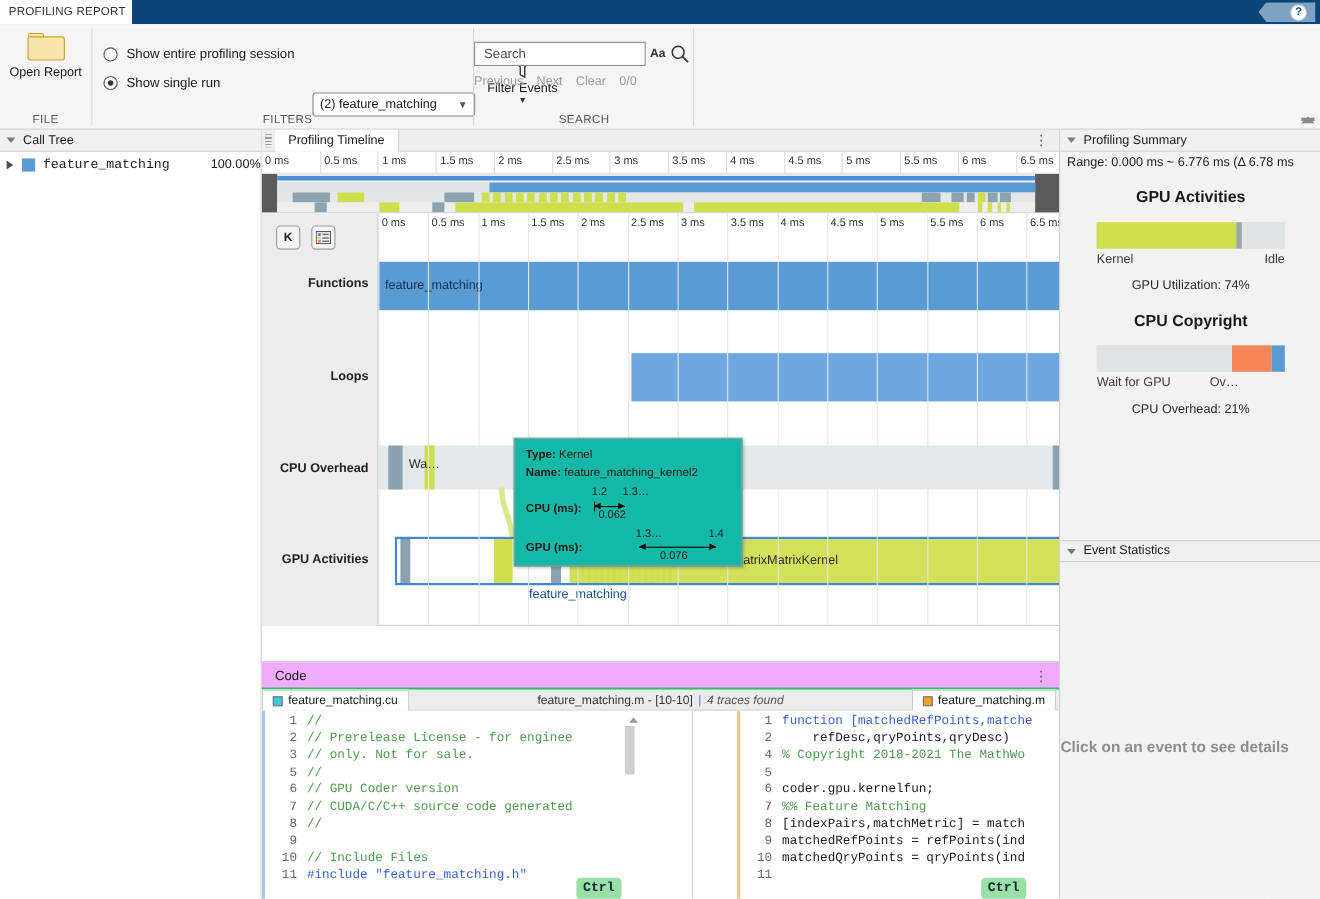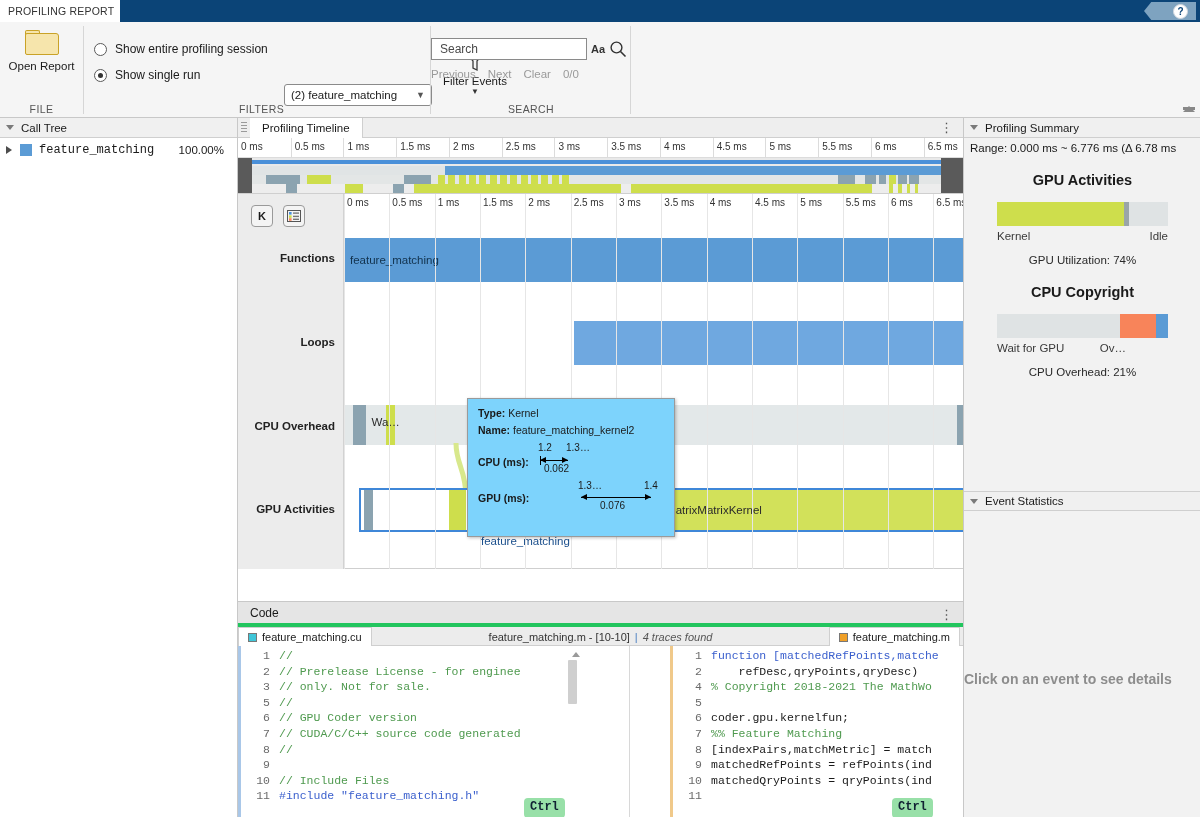"100.00%" #ct-row .pct { margin-right: 13px -> 0 }
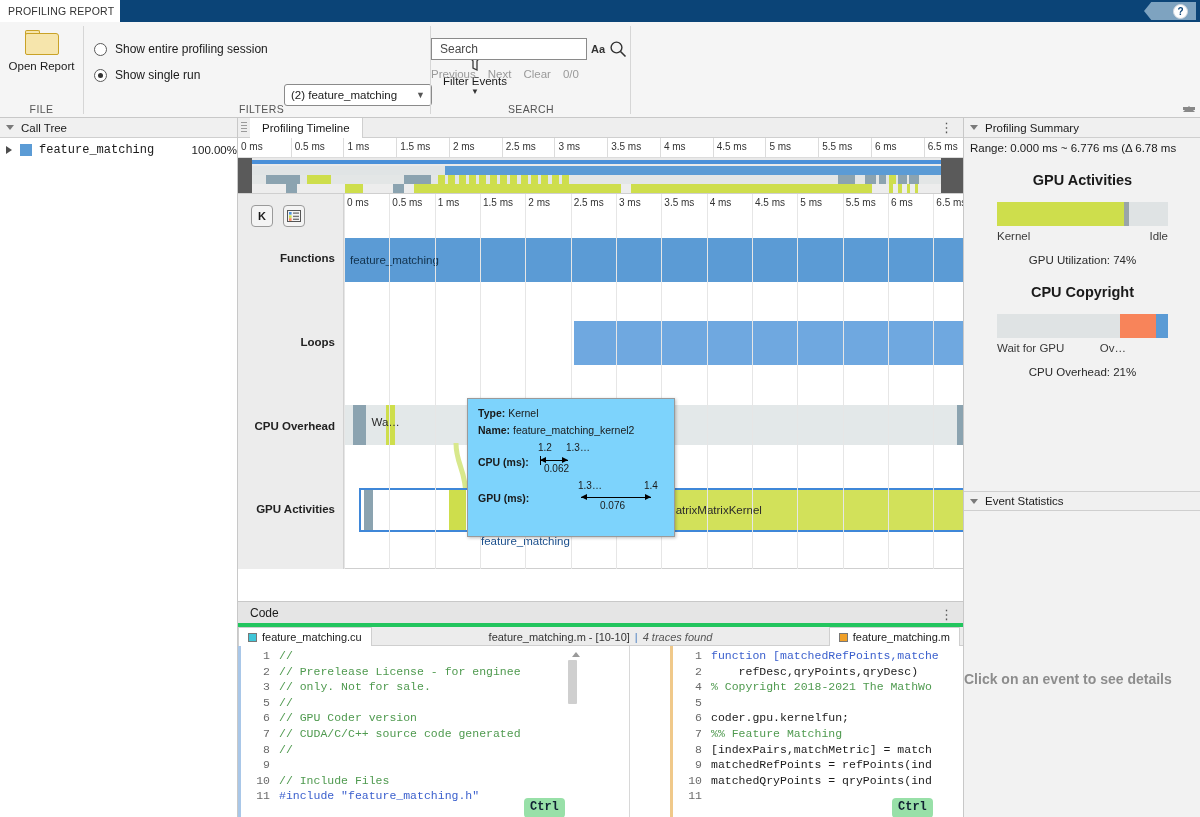"Type: Kernel" #tooltip { background: #7dd3fc -> #14b8a6; height: 139px -> 117px }
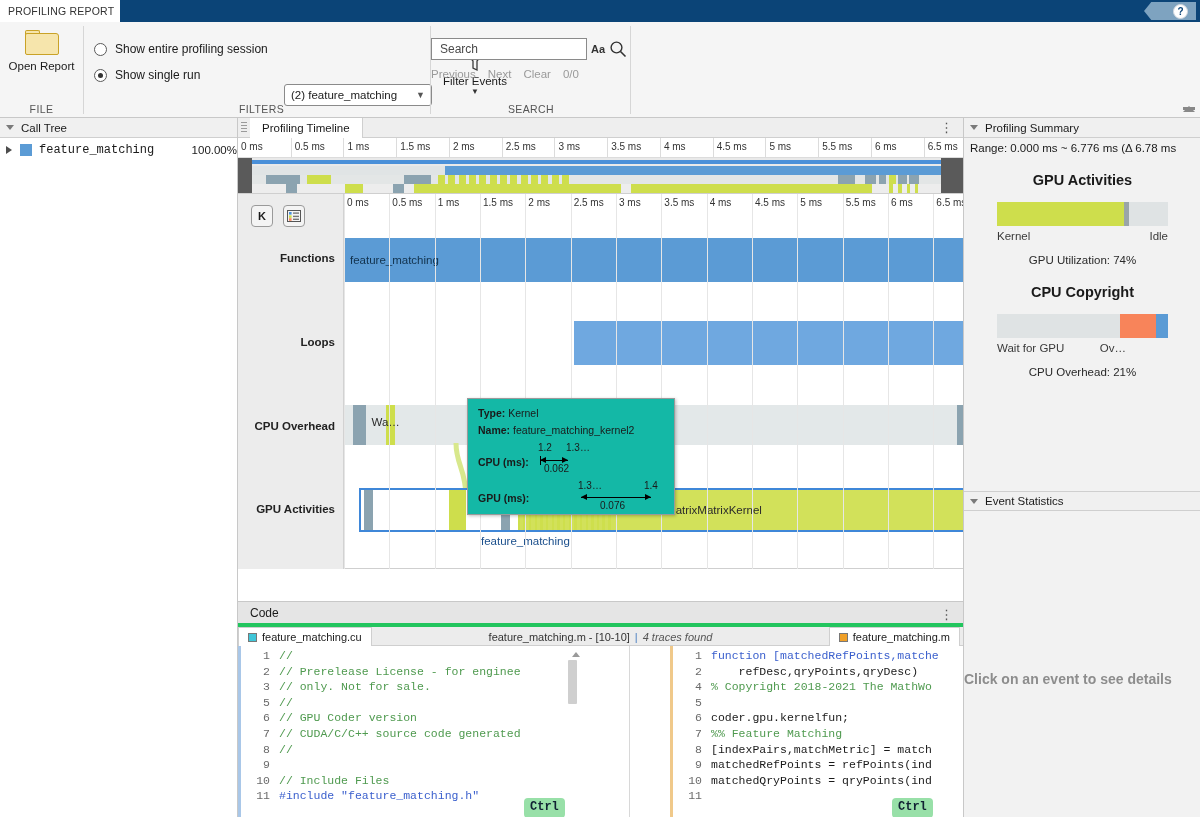"Code" #code-head { background: #e5e5e5 -> #f0abfc; border-bottom: 4px solid #22c55e -> 2px solid #22c55e }
